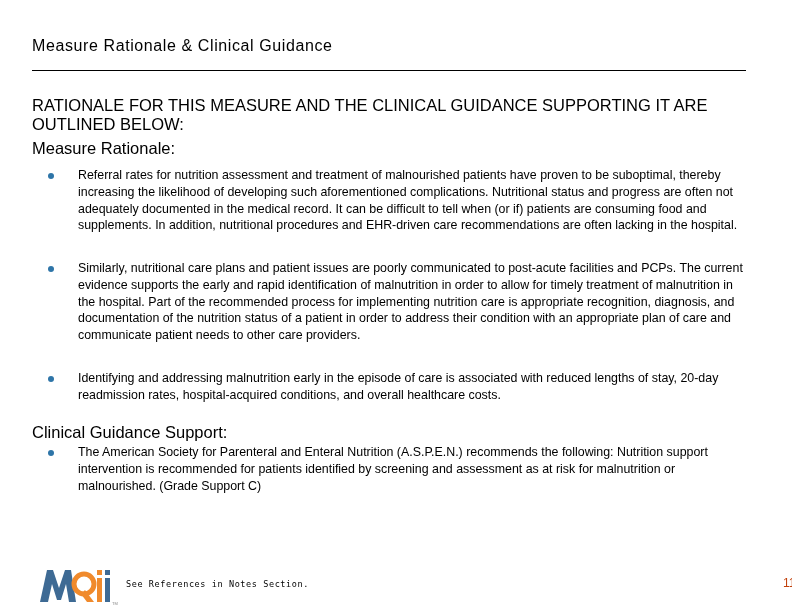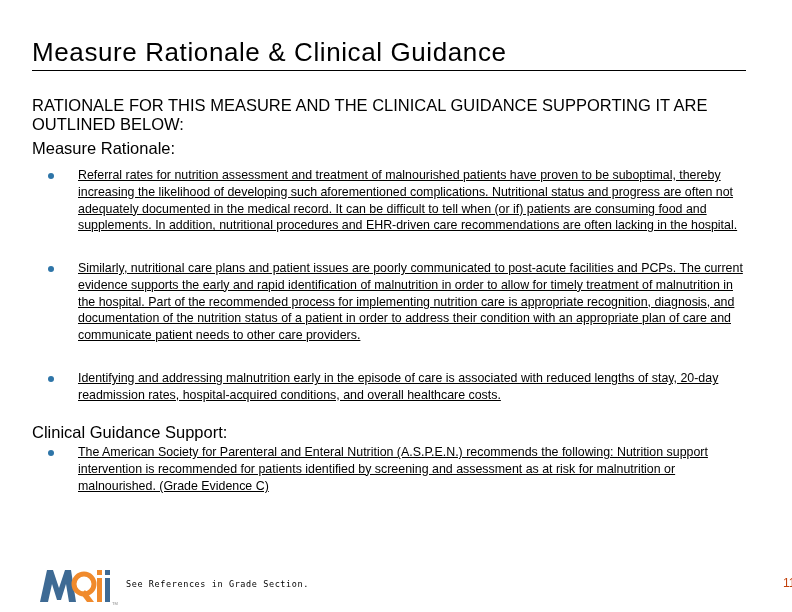"Measure Rationale & Clinical Guidance" .title { font-size: 26px -> 16px }
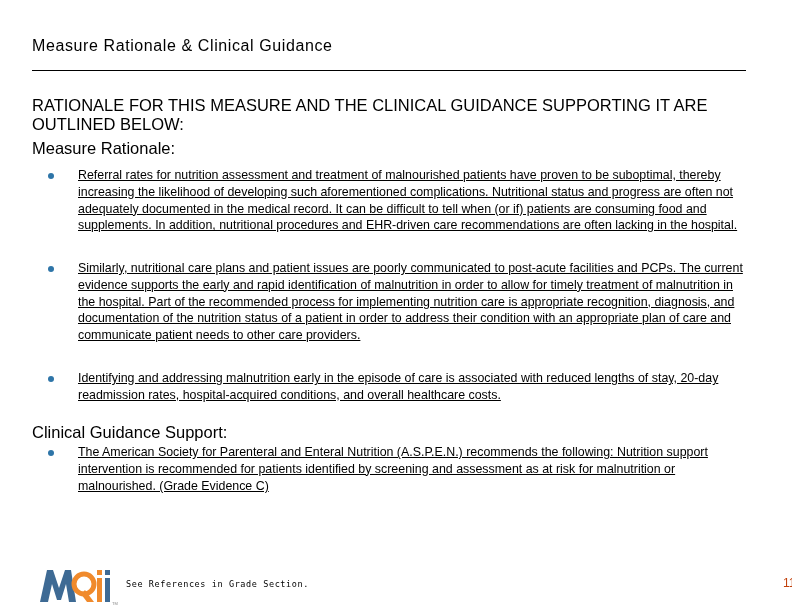"Referral rates for nutrition assessment" .bullet .text { text-decoration: underline -> none }
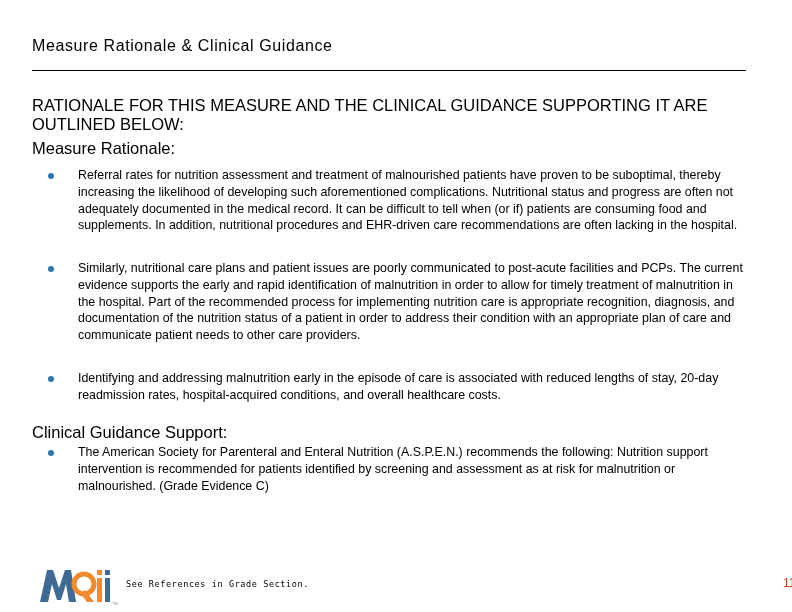"The American Society for Parenteral" div.text { text: Evidence -> Support }
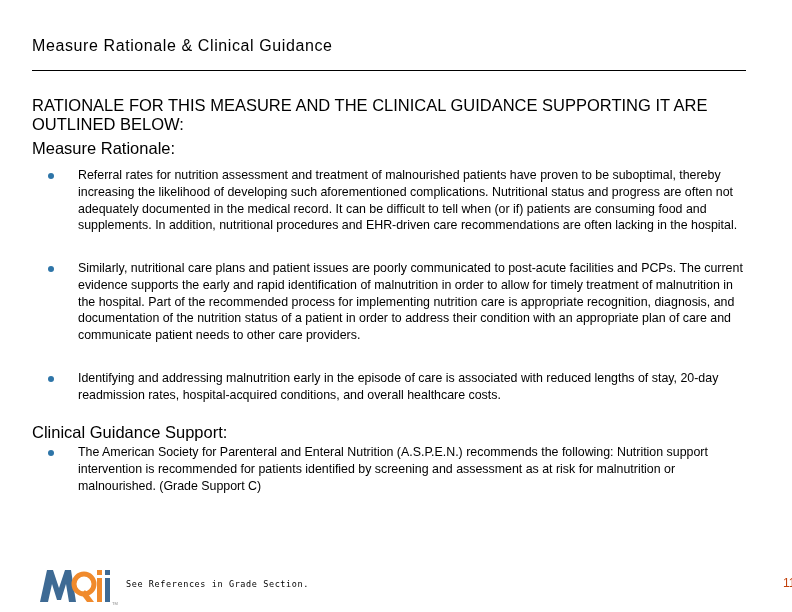"See References in Grade Section." div.footer-note { text: Grade -> Notes }
